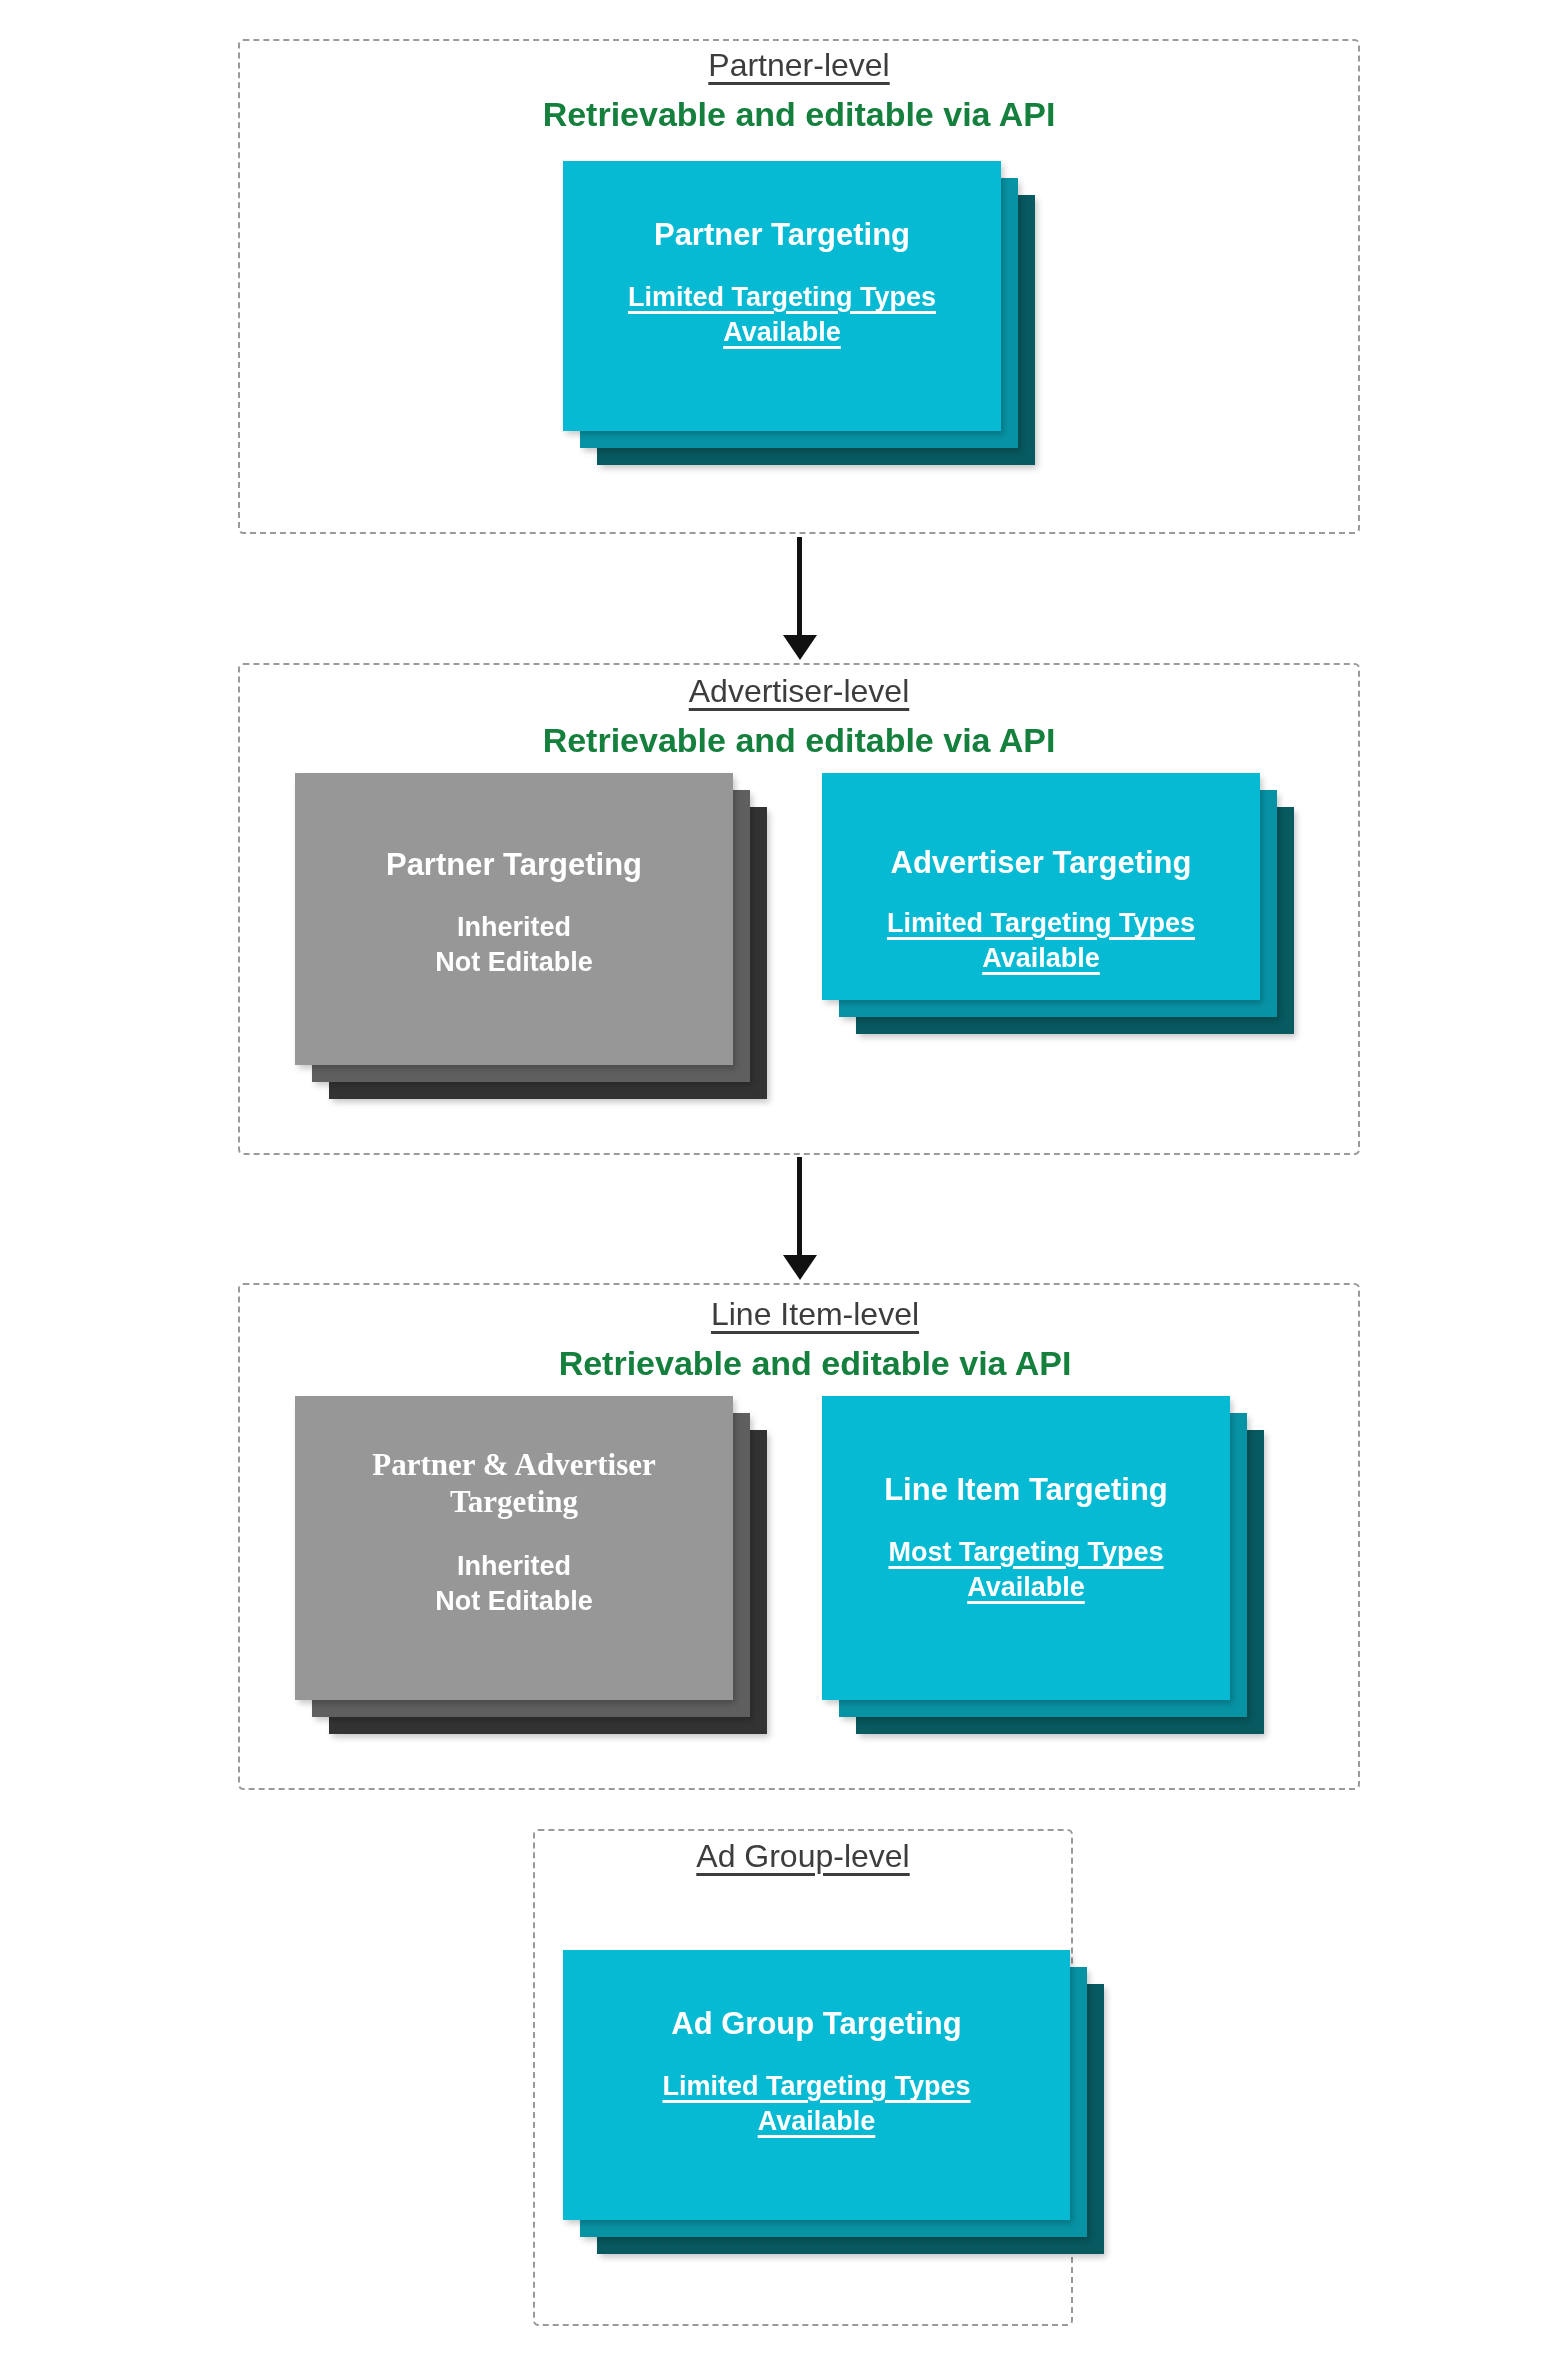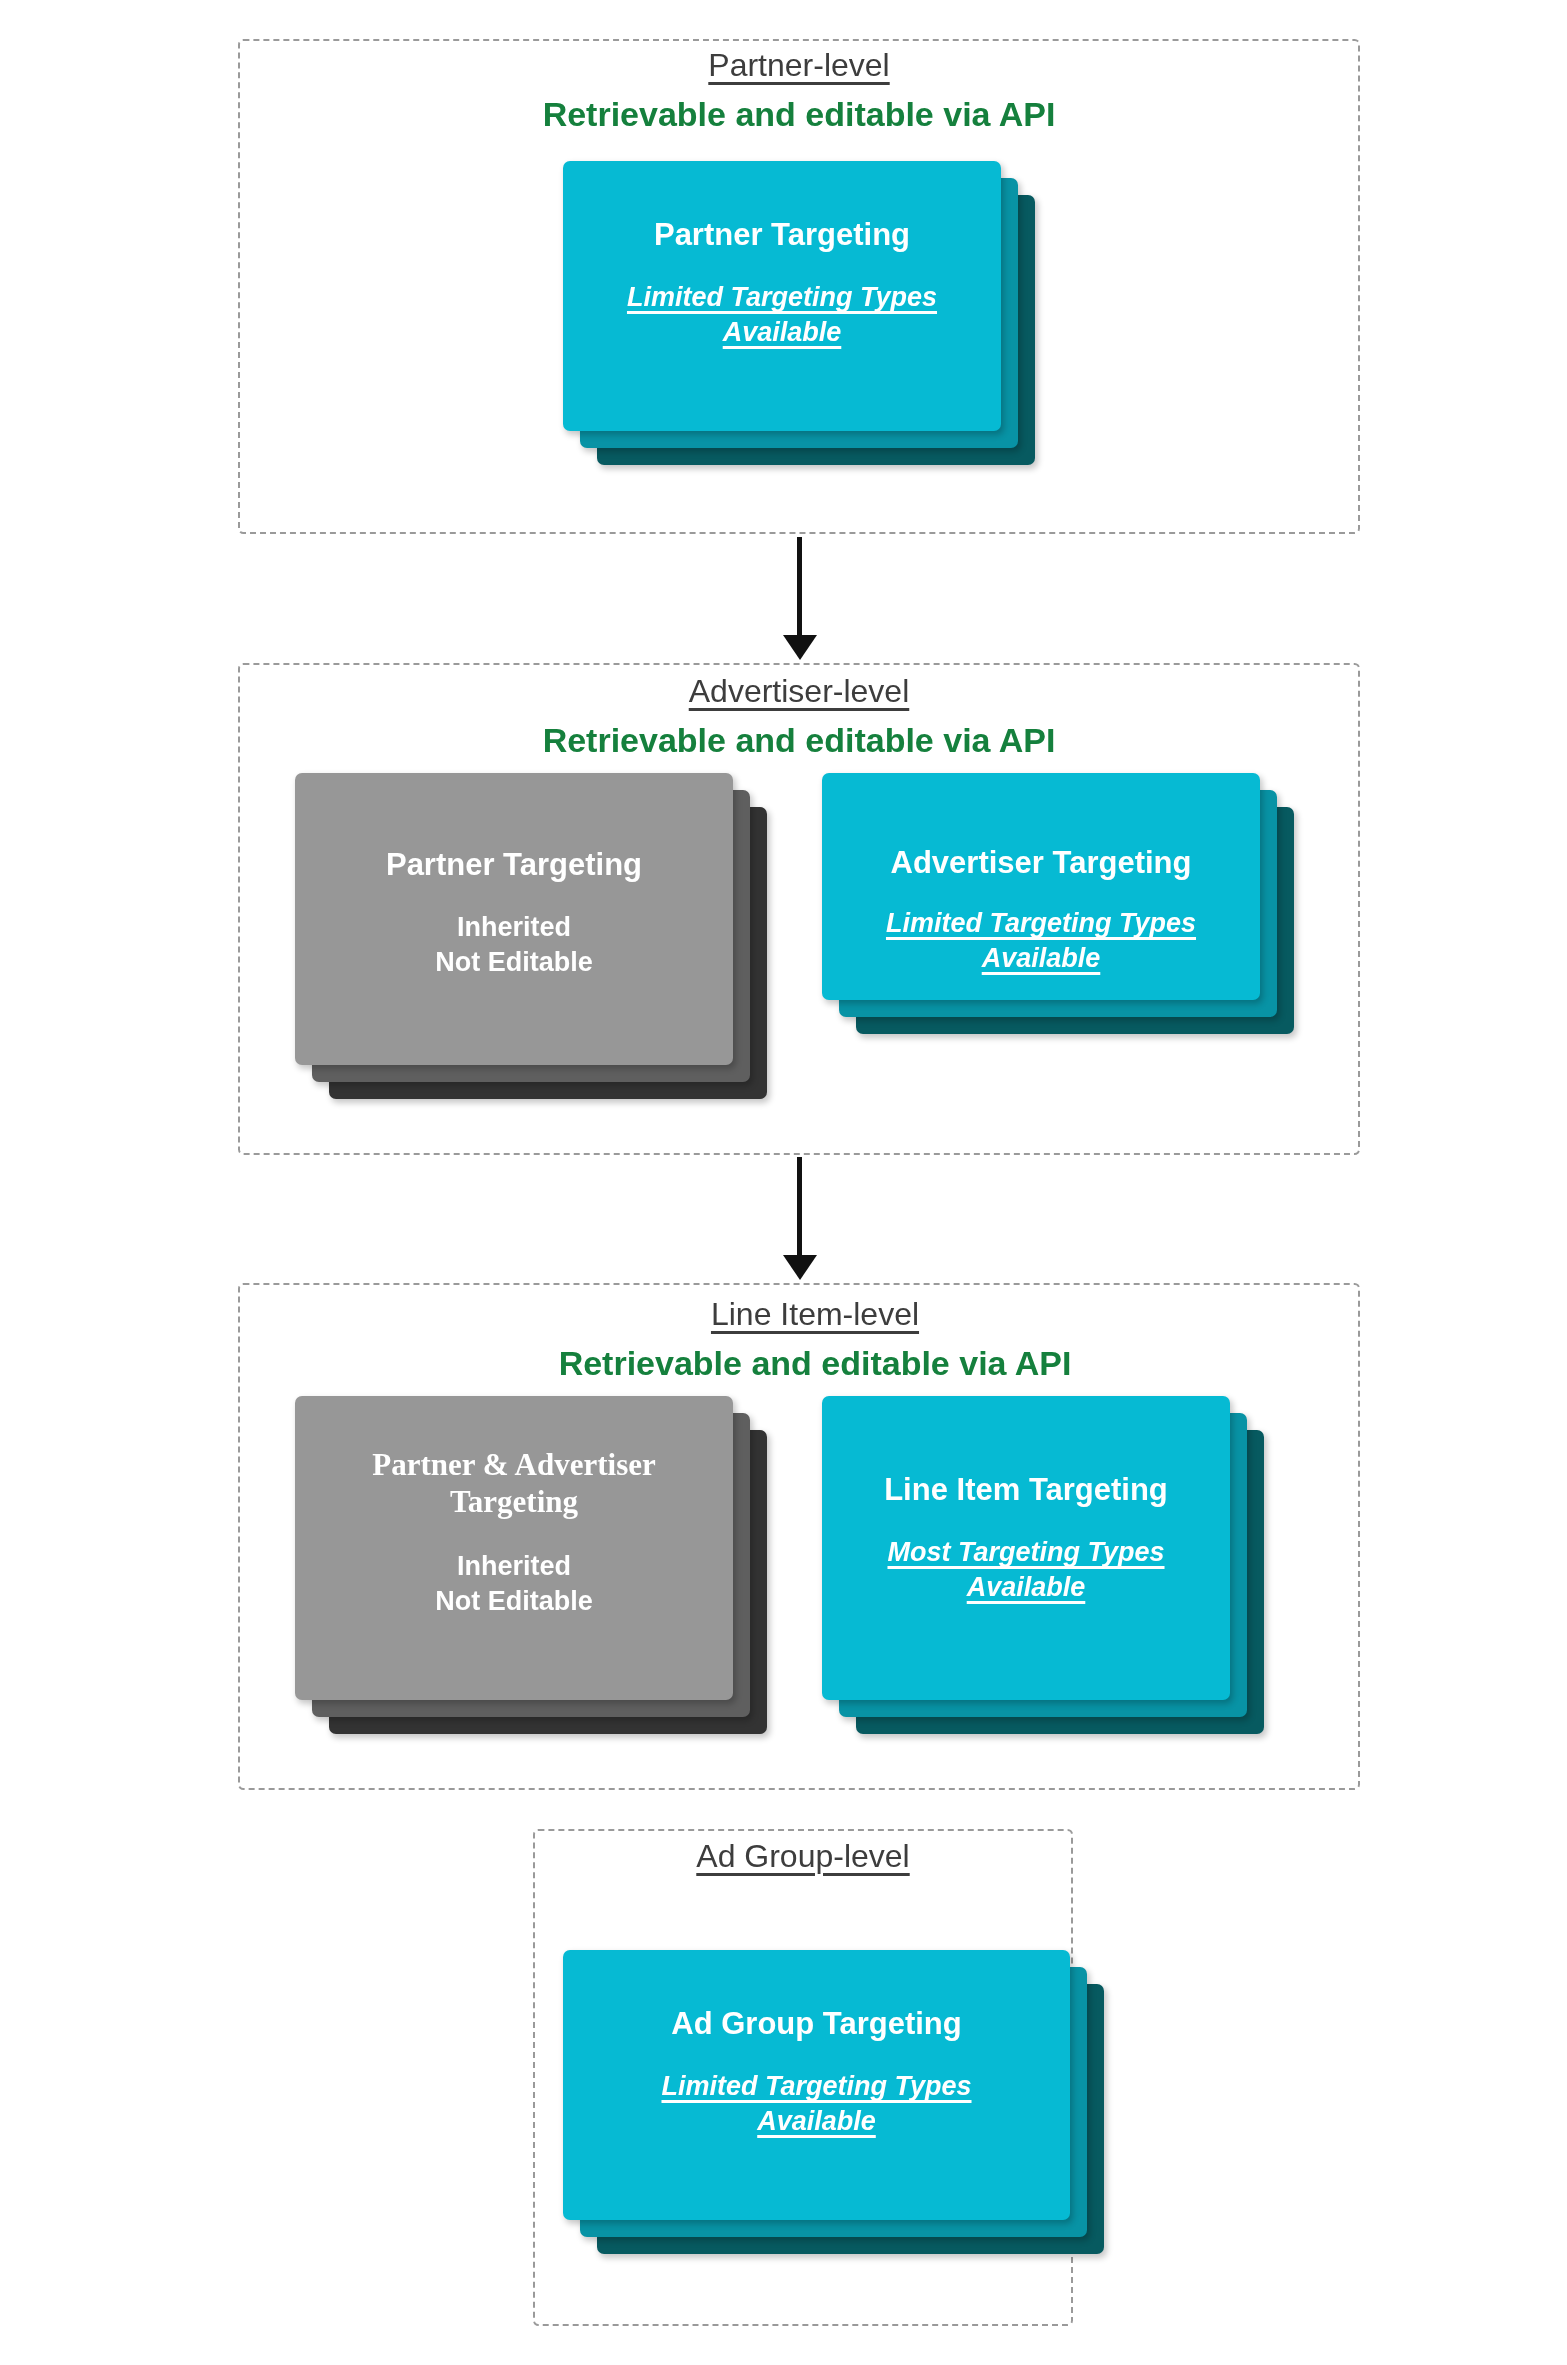"Partner Targeting" .card-layer { border-radius: 7px -> 0 }
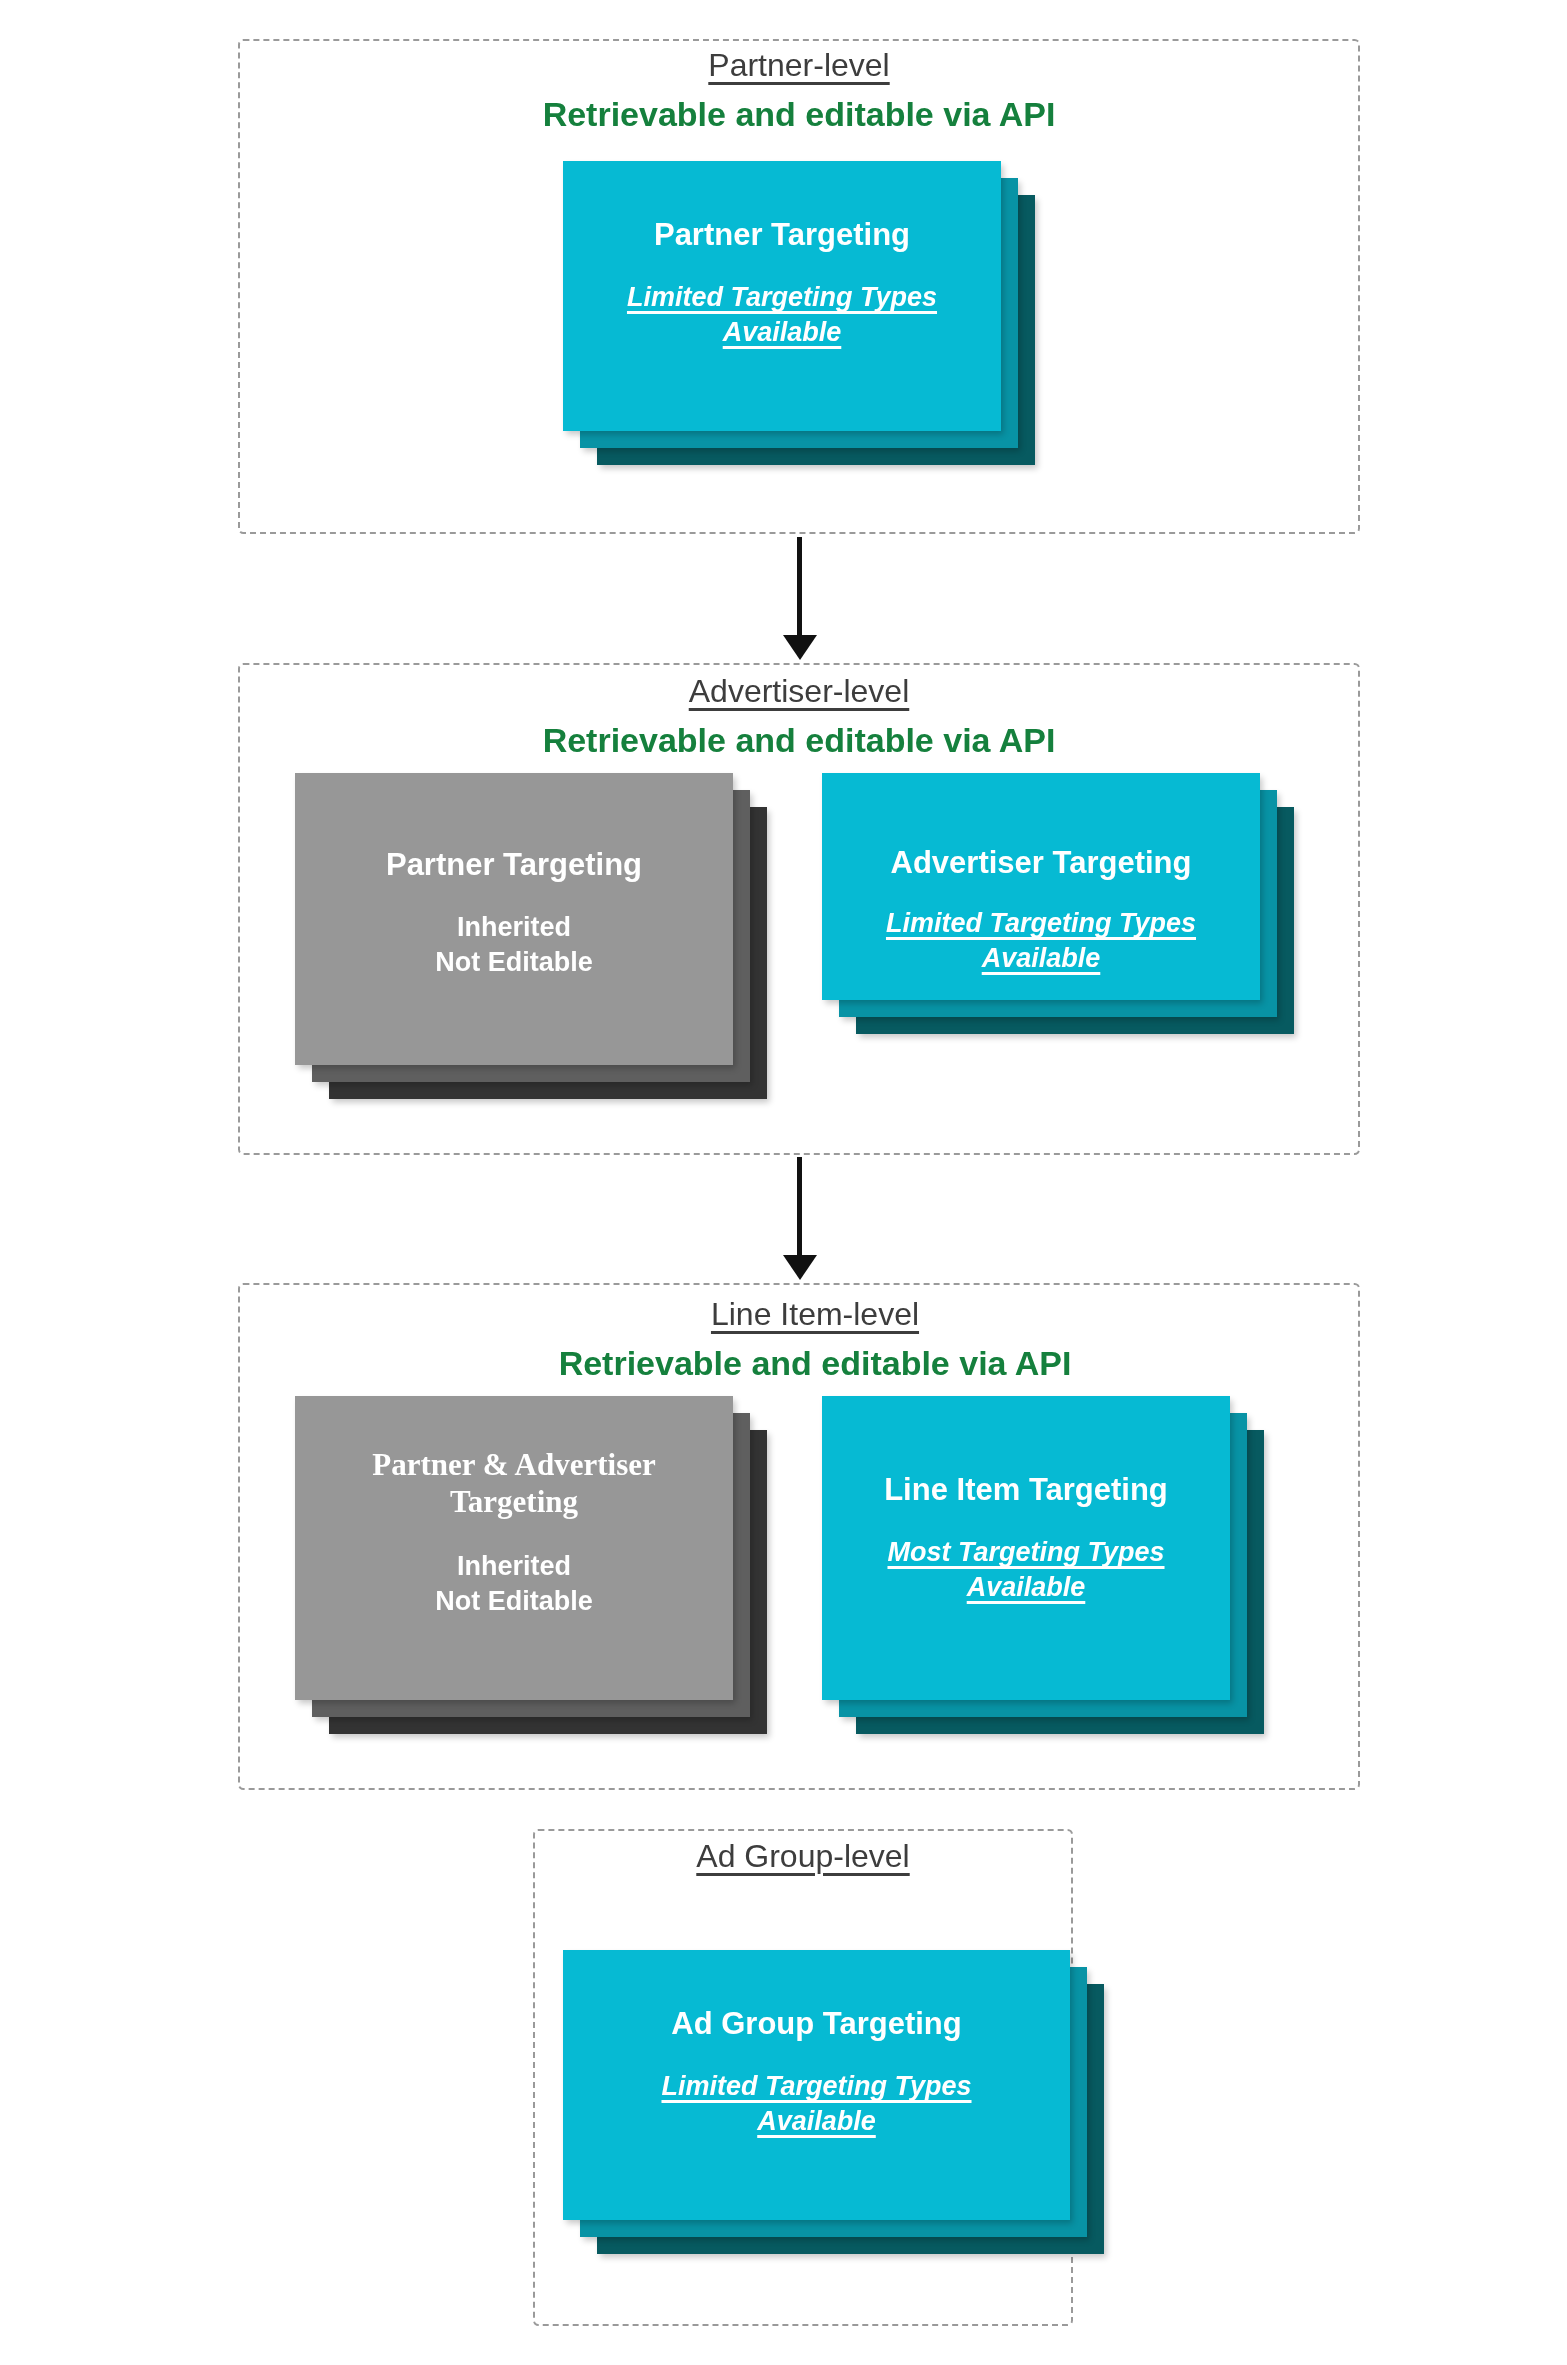"Limited Targeting Types" .card-note.underlined { font-style: italic -> none }
